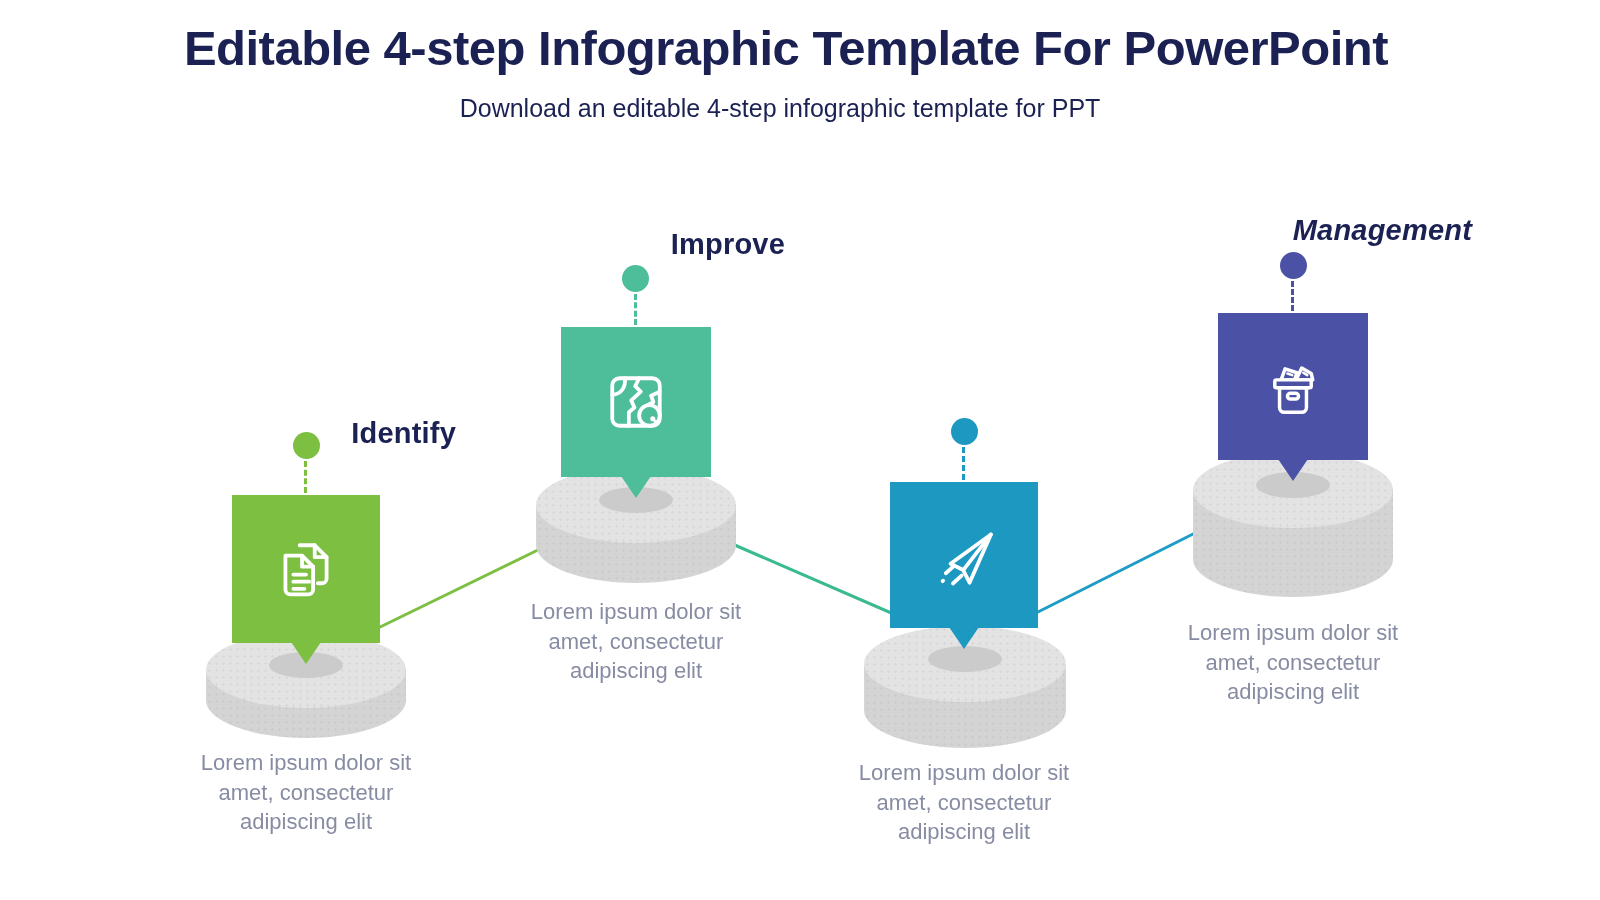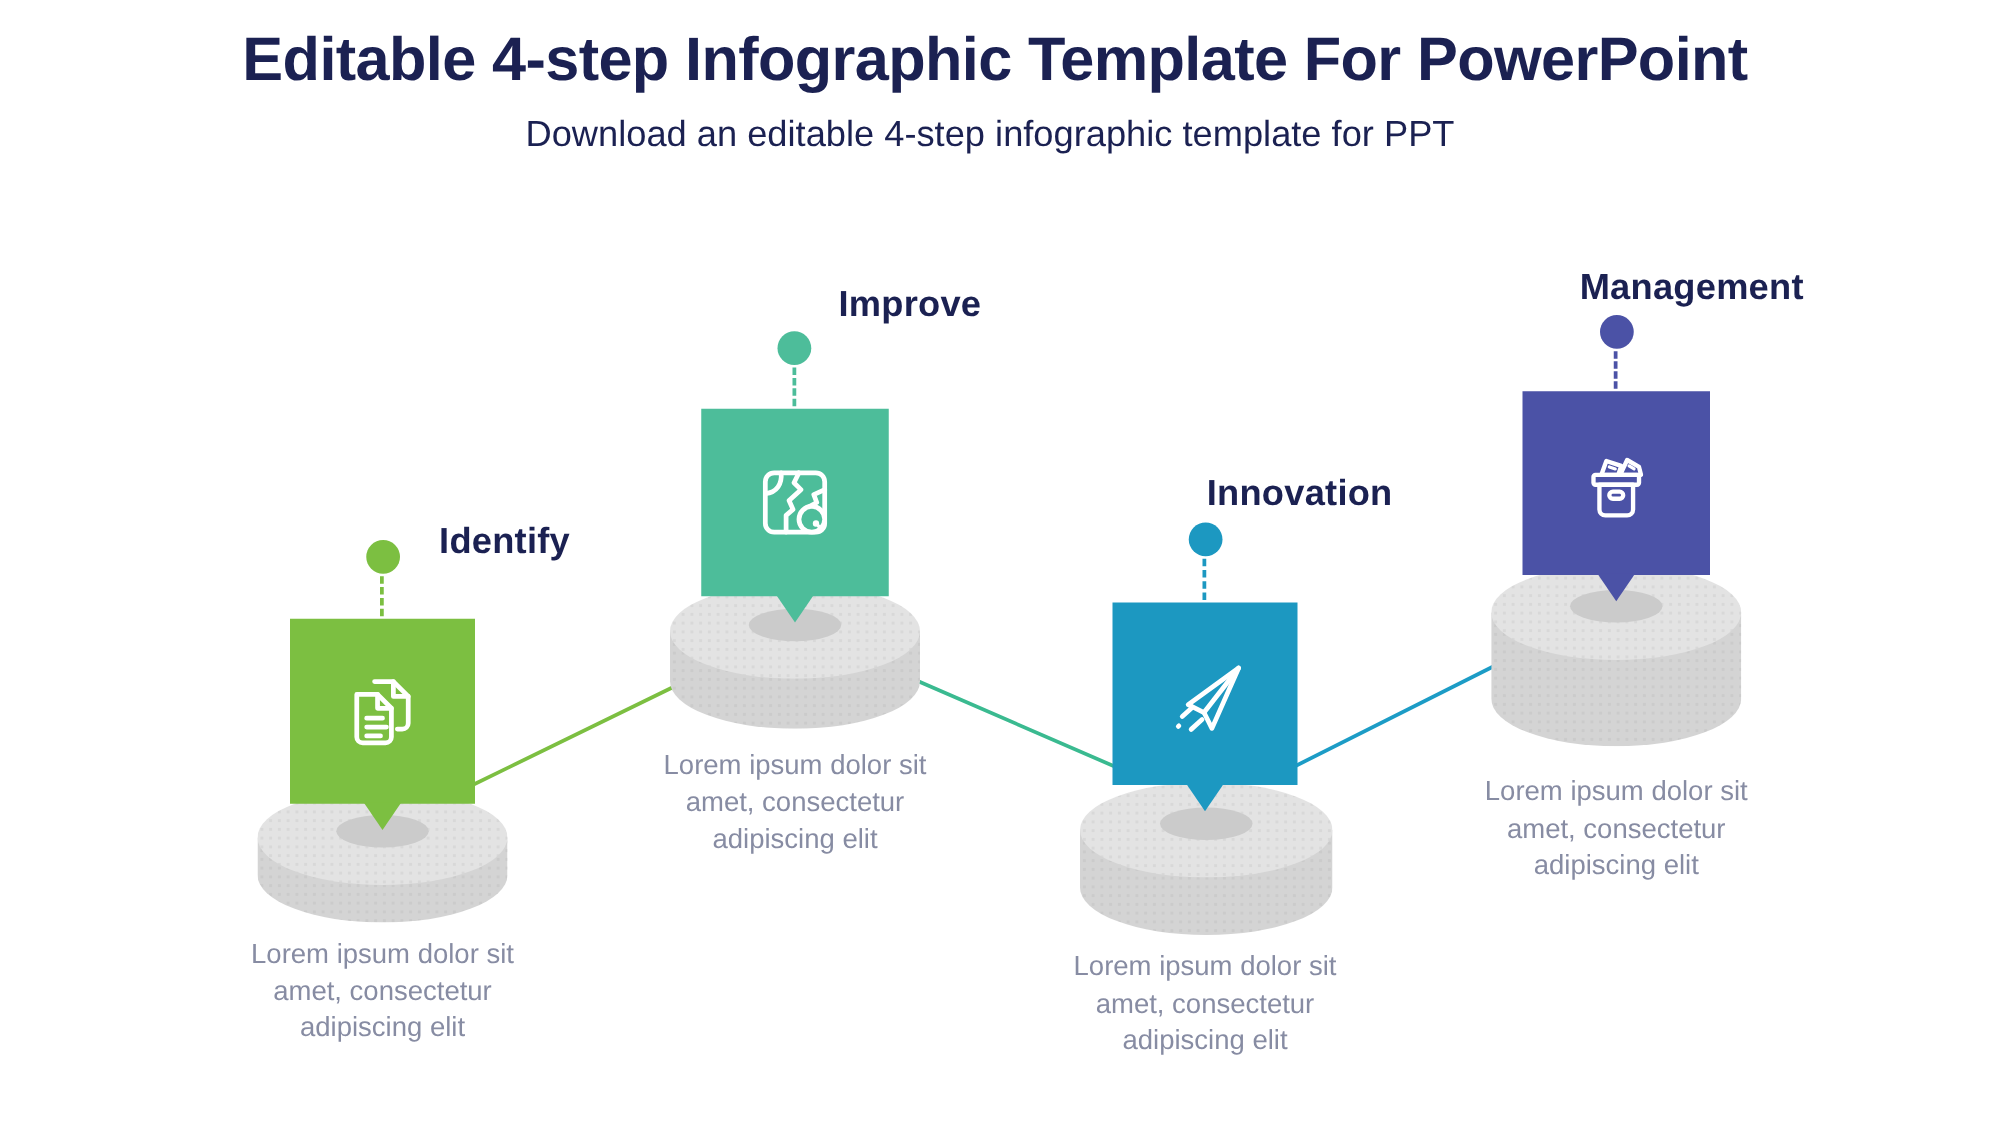"Editable 4-step Infographic Template For" .title { left: 16px -> 6px }
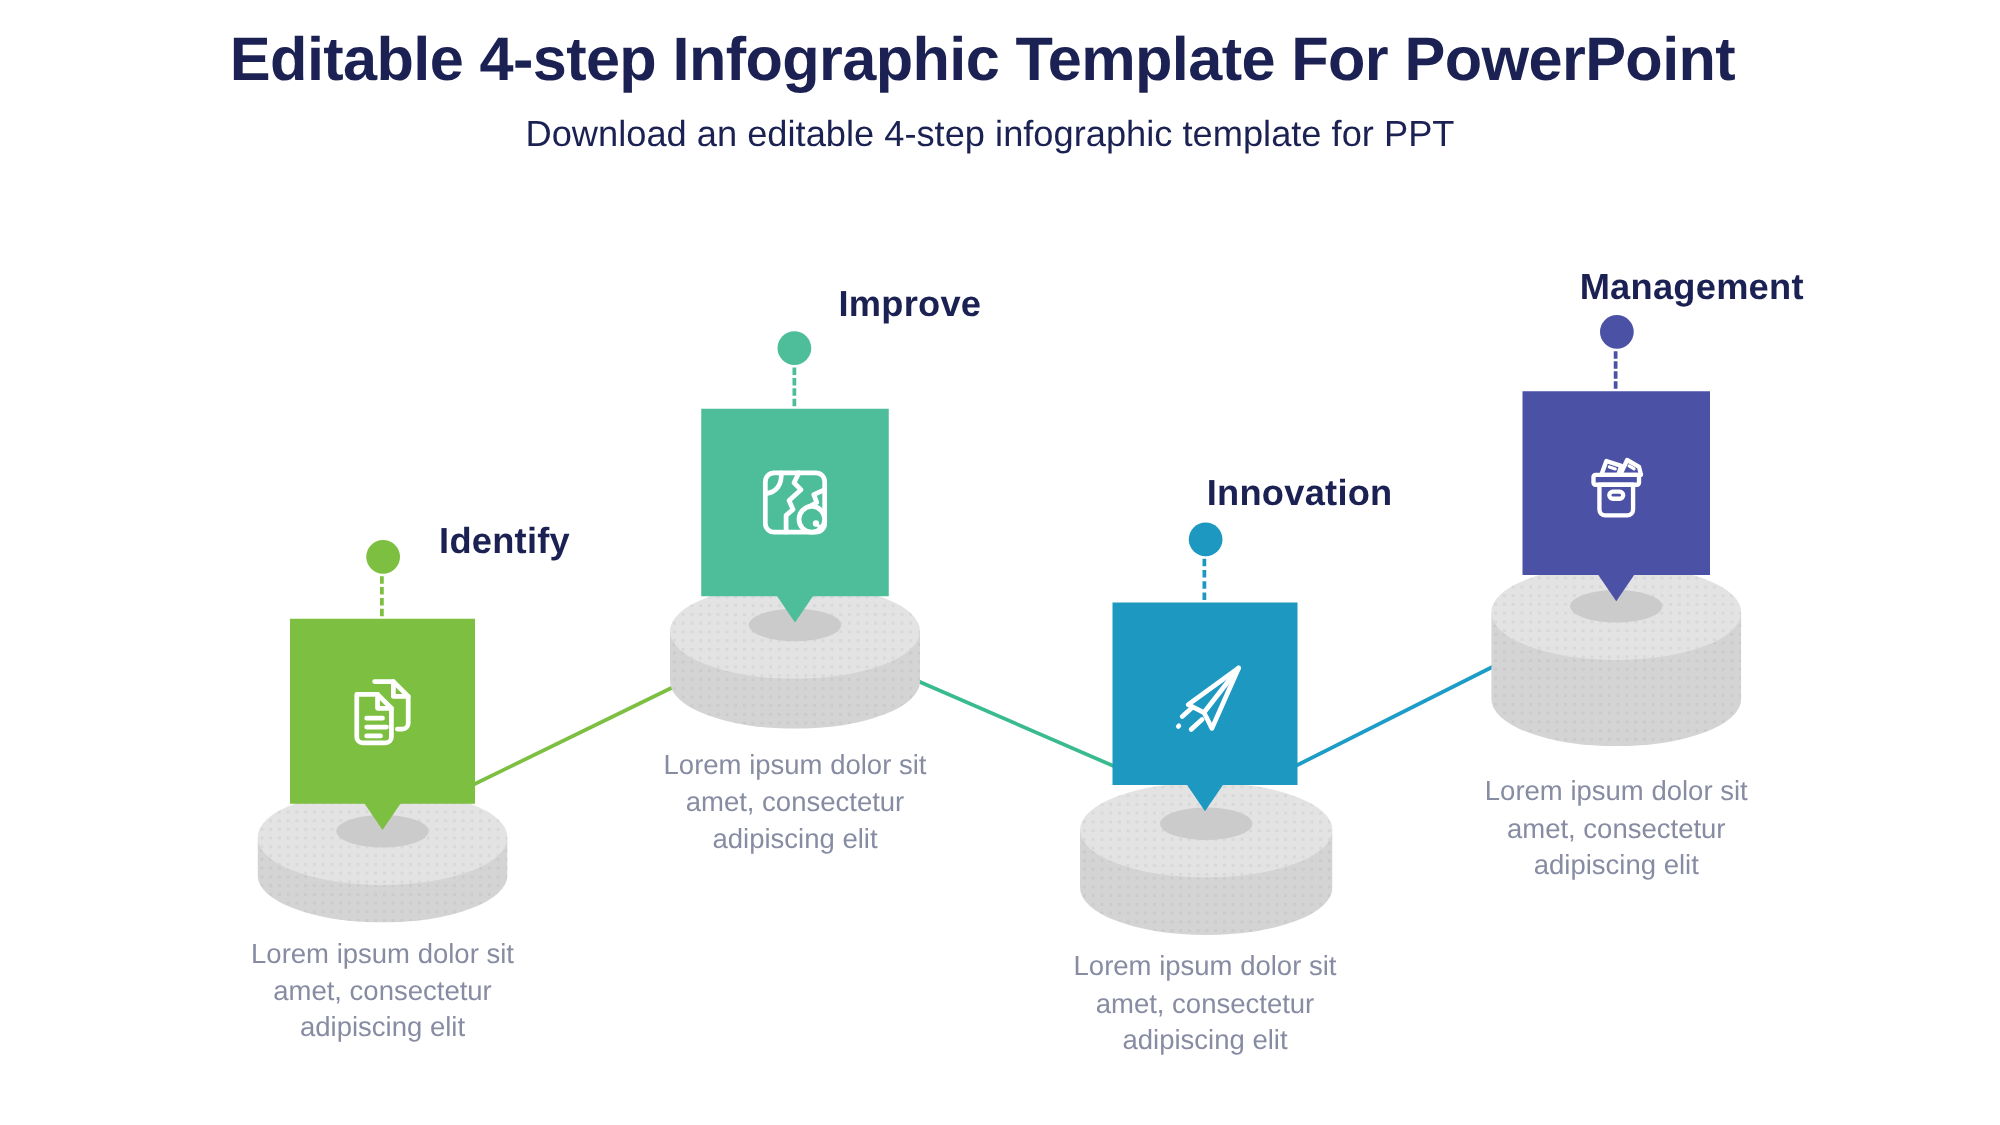"Download an editable 4-step infographic" .subtitle { font-size: 29px -> 25px; padding-left: 12px -> none }
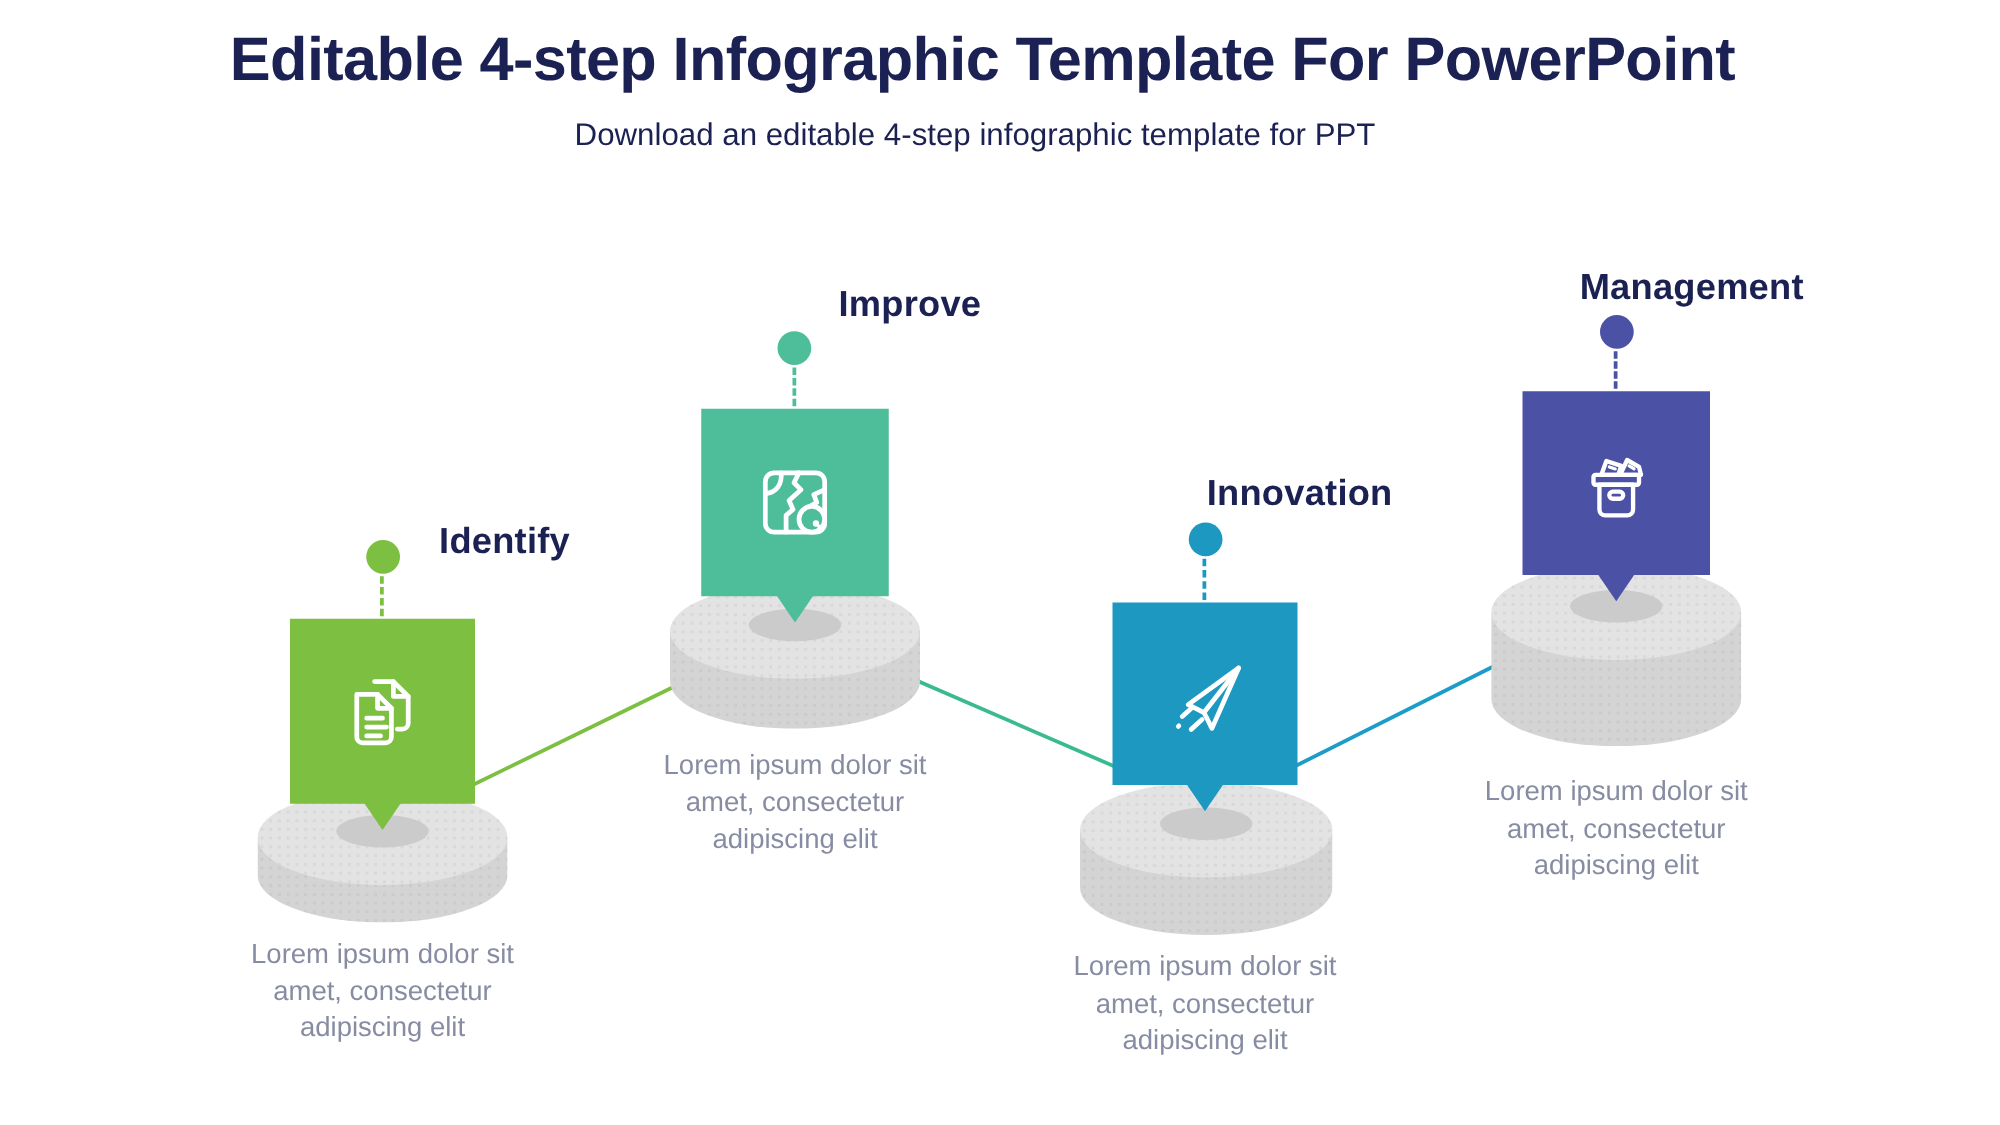"Management" .s4 .label { font-style: none -> italic; left: 1143px -> 1172px }
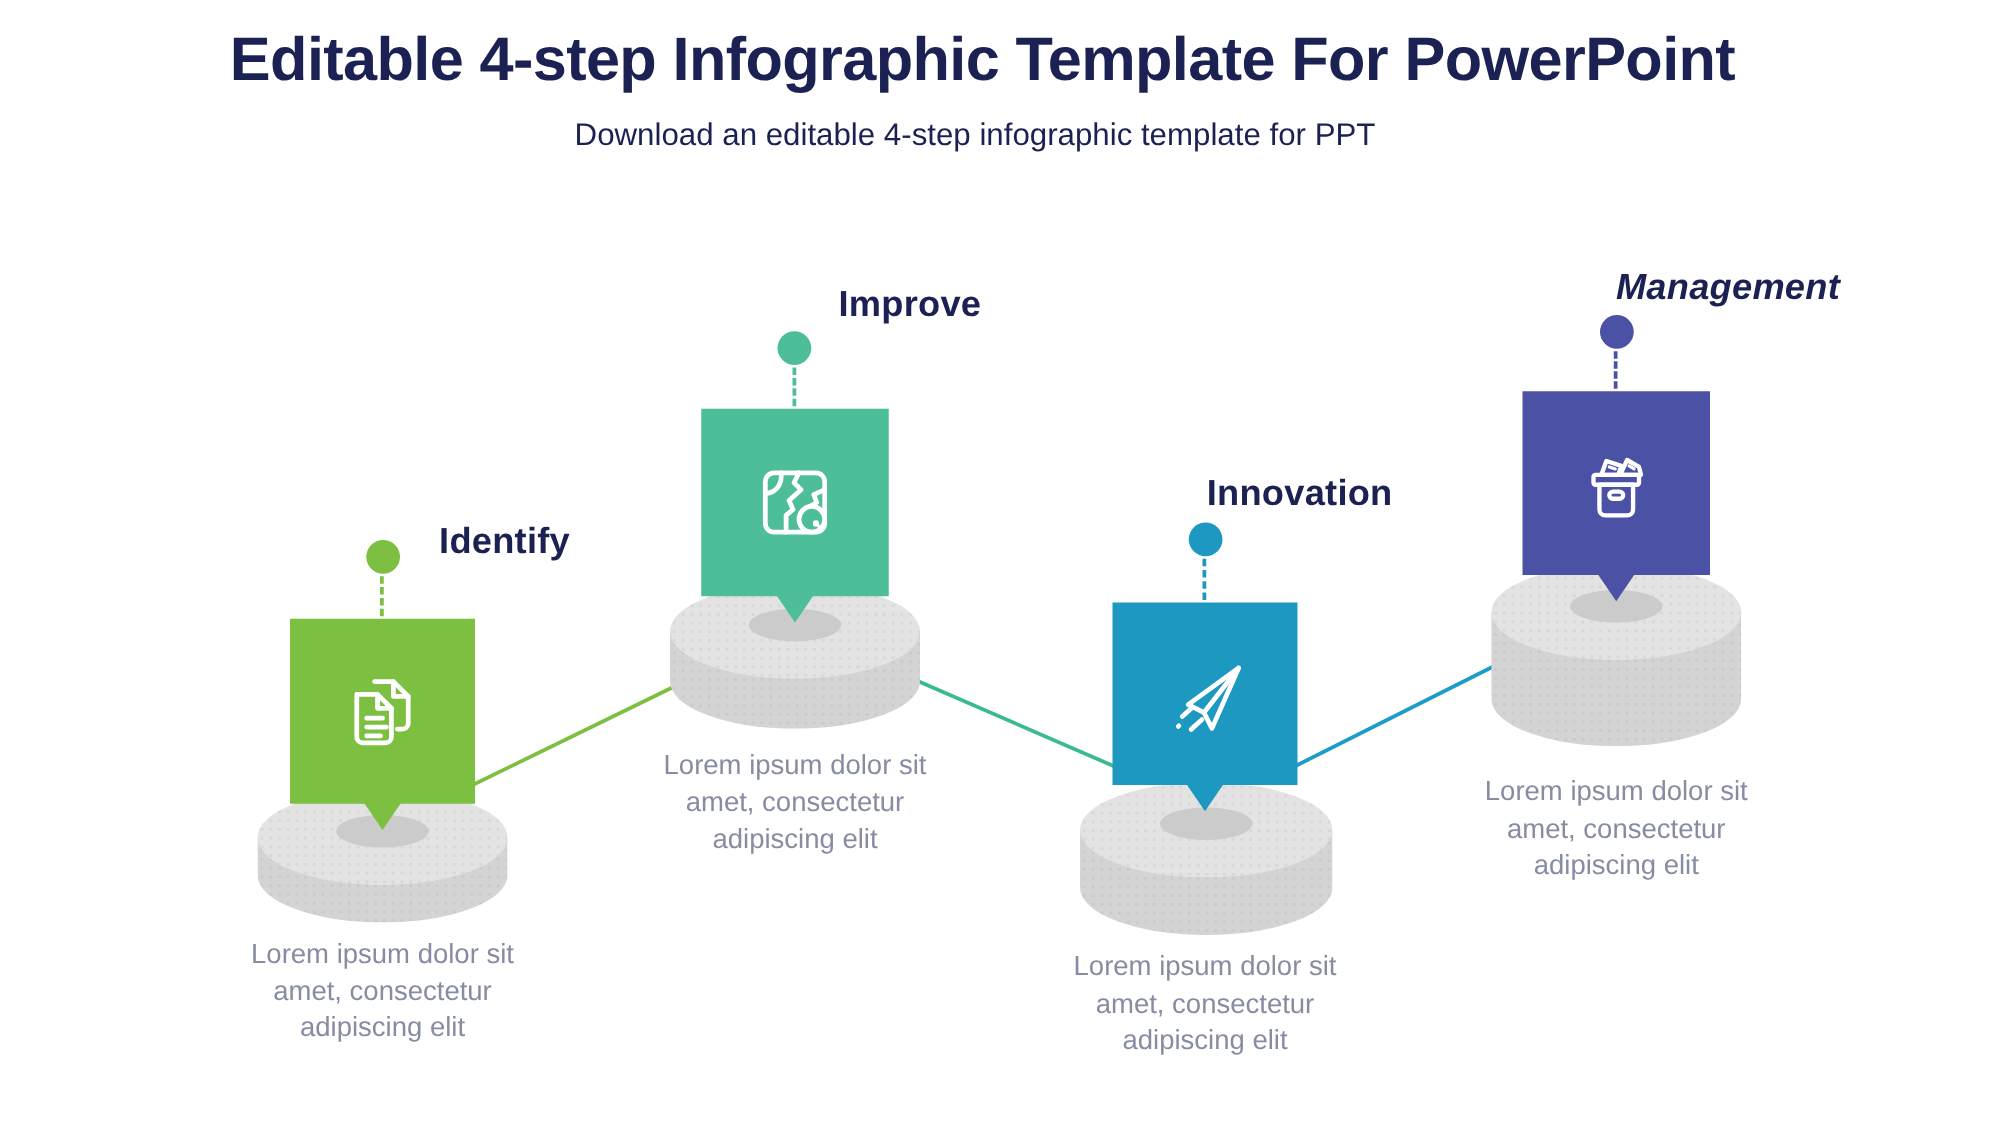"Innovation" h2.label { html: <h2>Innovation</h2> -> none }
